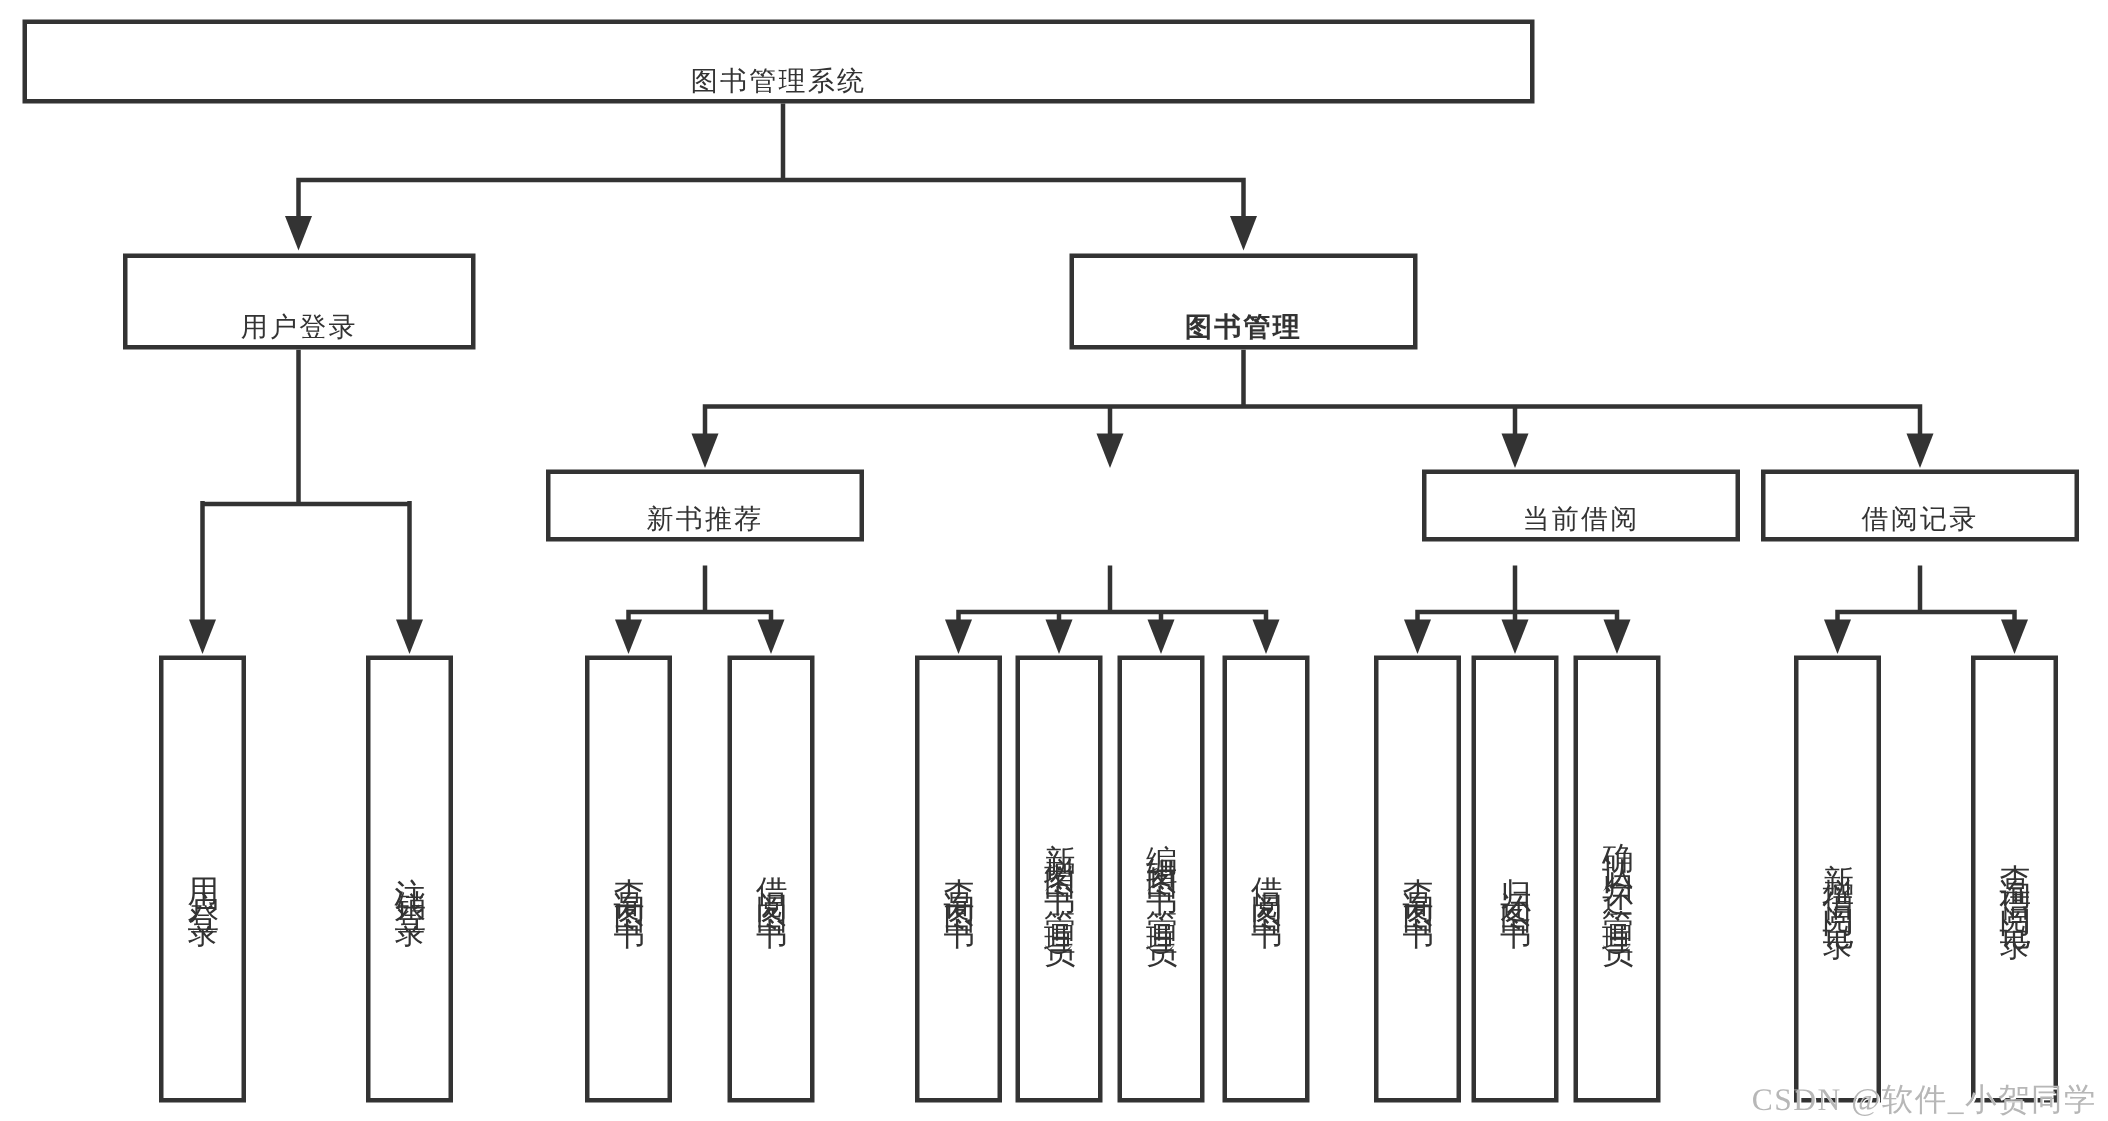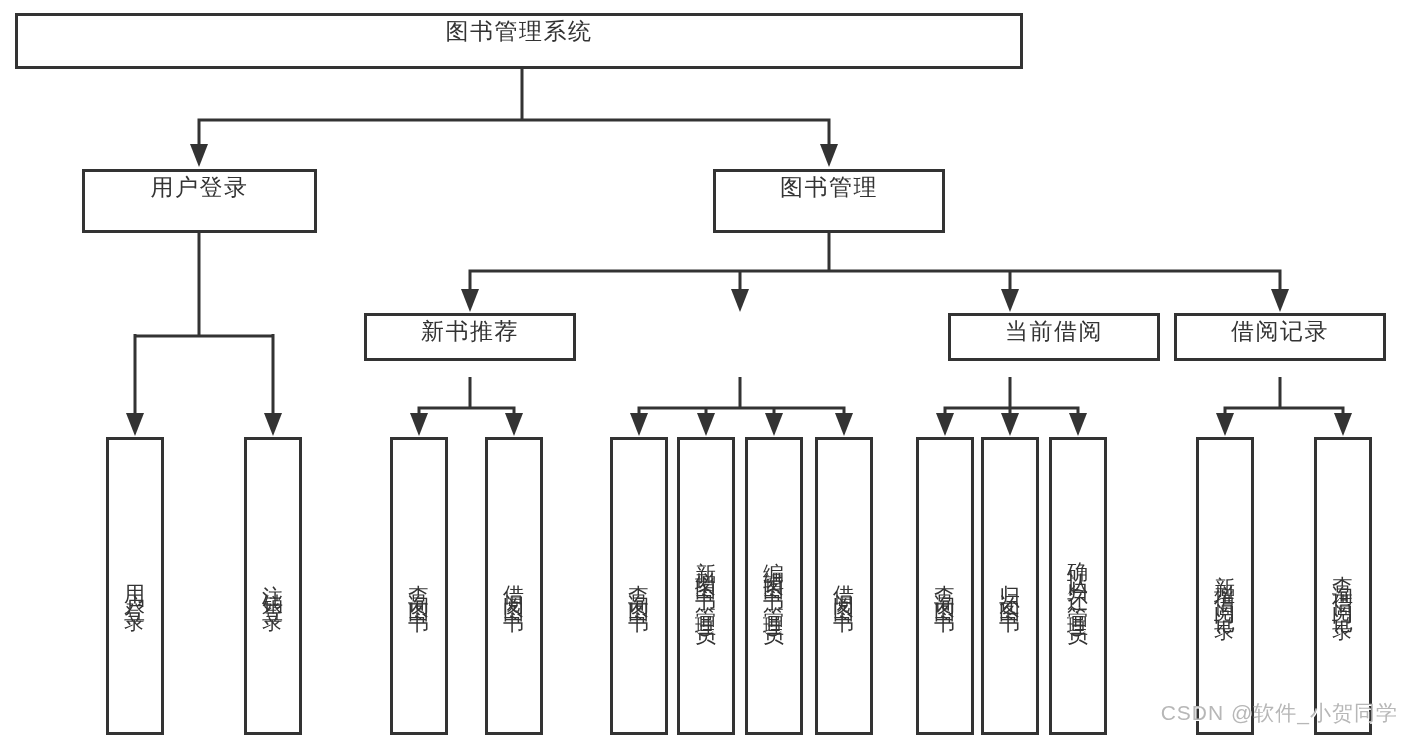"图书管理系统" .hbox { align-items: flex-start -> flex-end; font-size: 23px -> 18px }
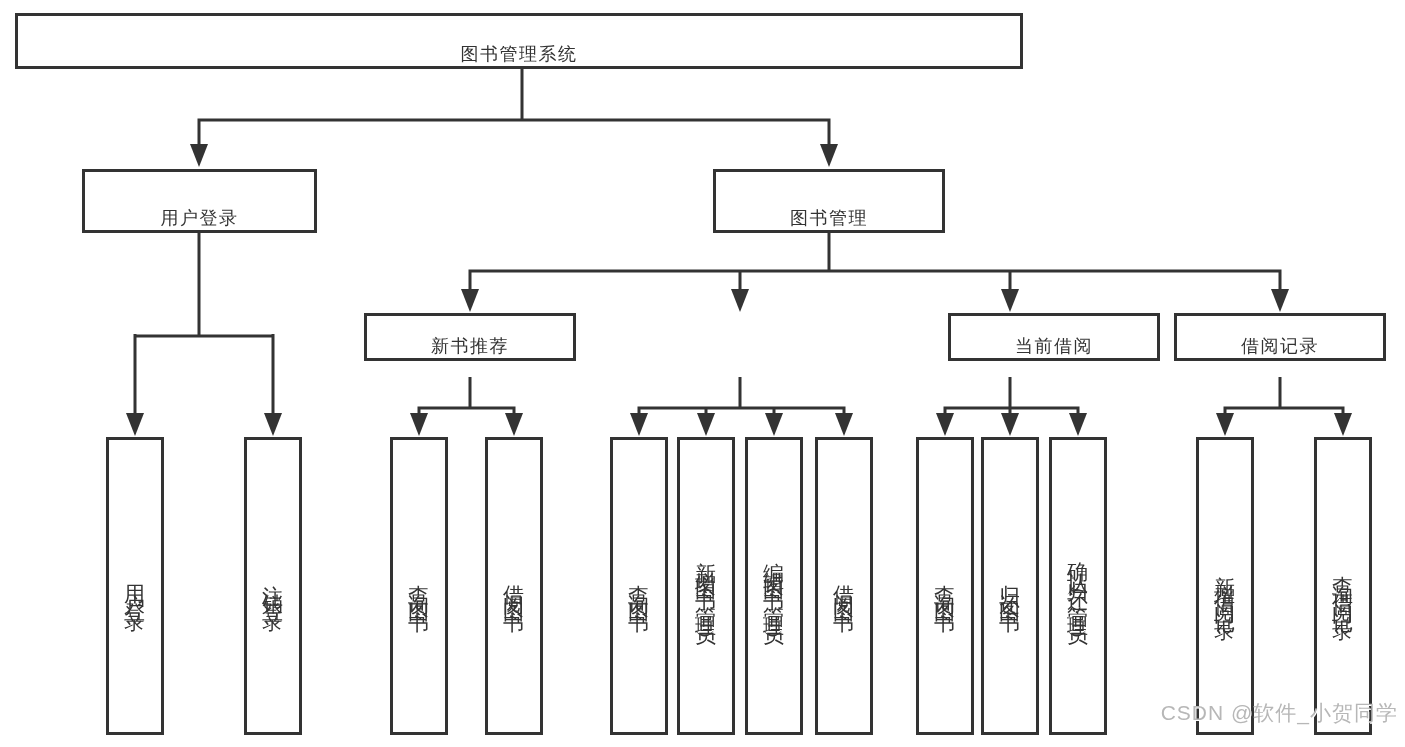"图书管理" .hbox.l2b { font-weight: none -> bold }
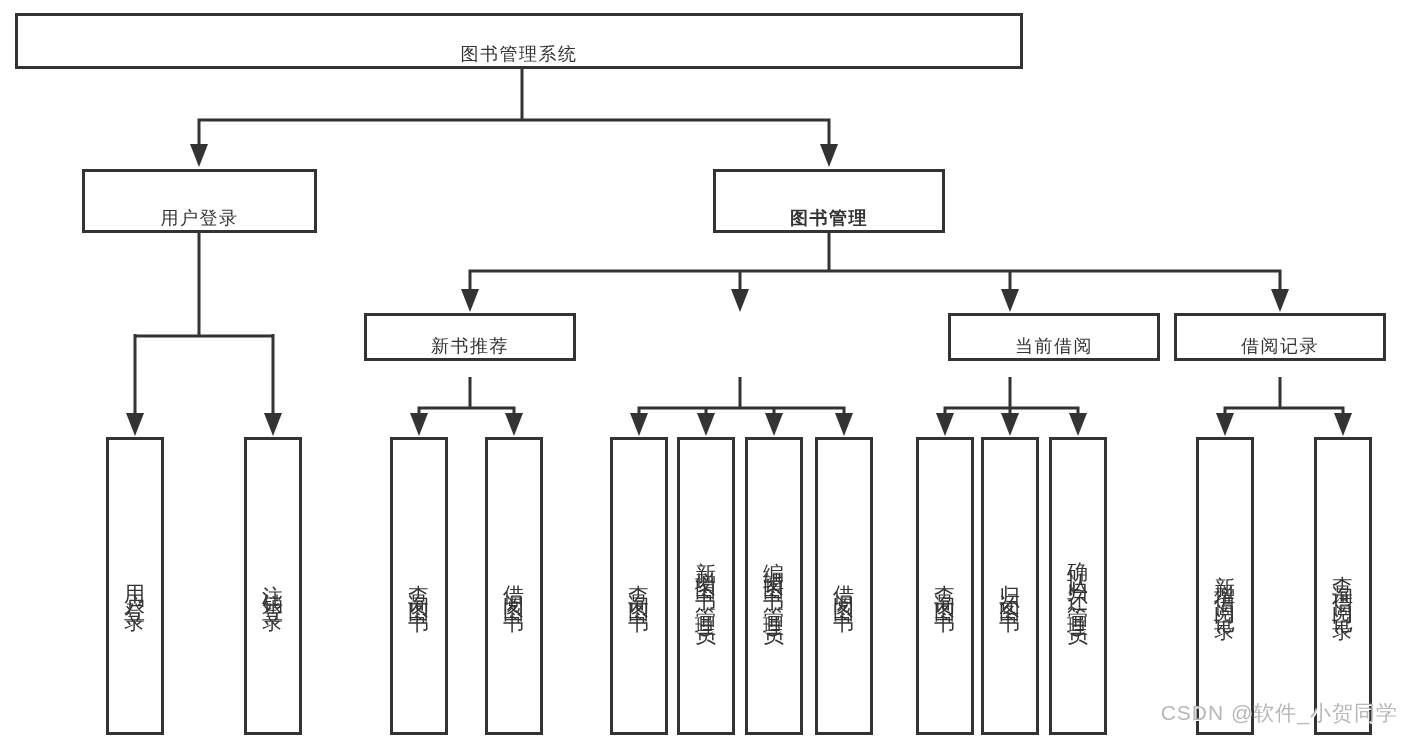"CSDN @软件_小贺同学" .watermark { bottom: 20px -> 0; font-family: none -> Liberation Serif, serif }
